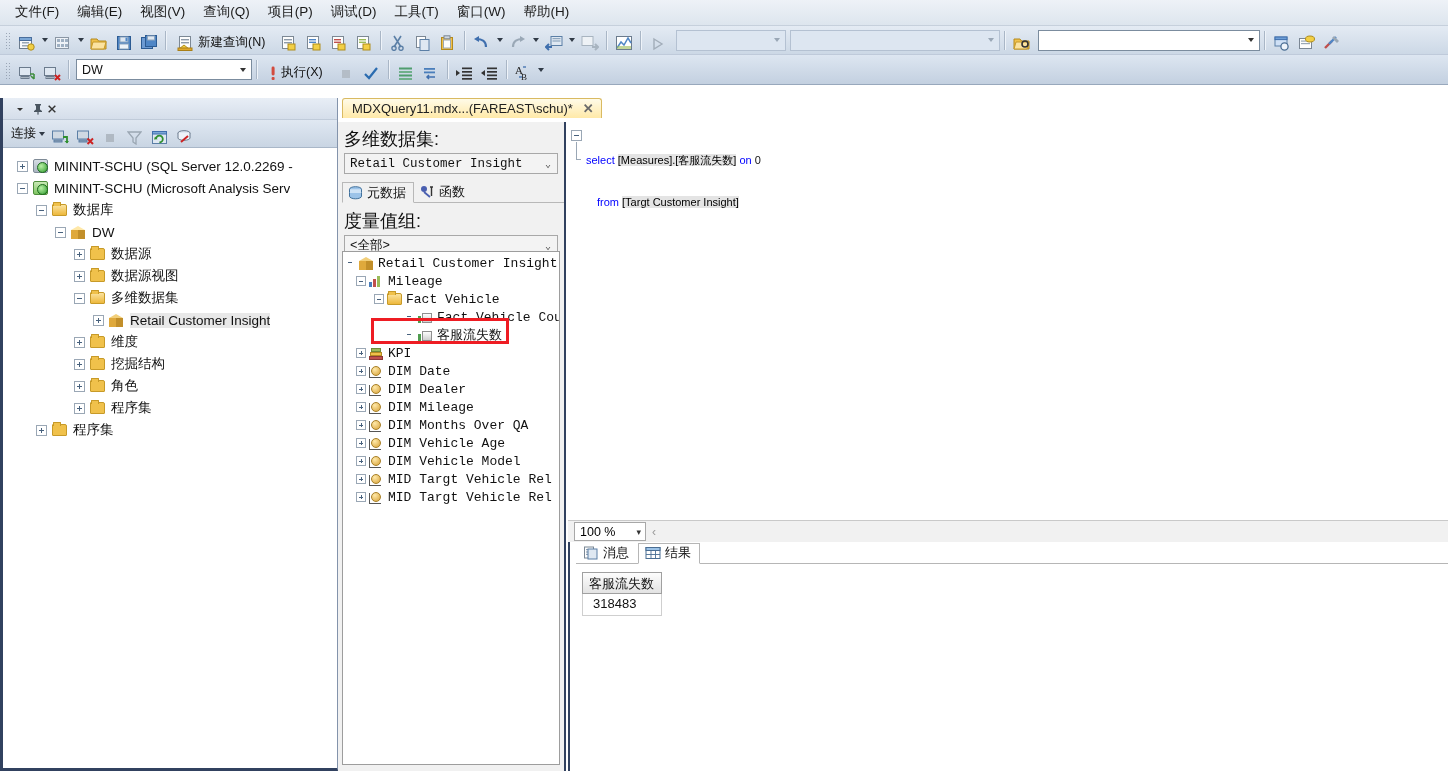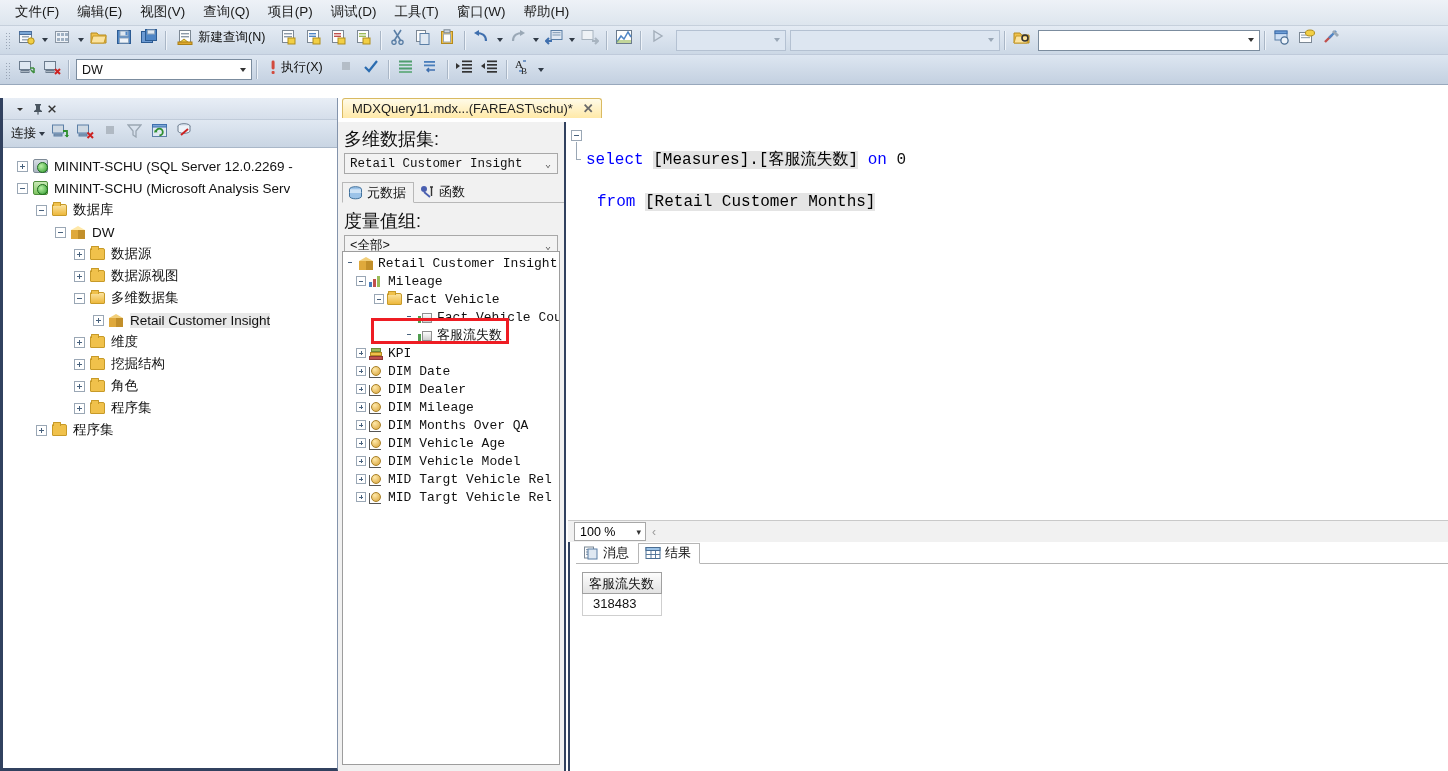"新建查询(N)" .tbbtn { align-items: flex-start -> flex-end }
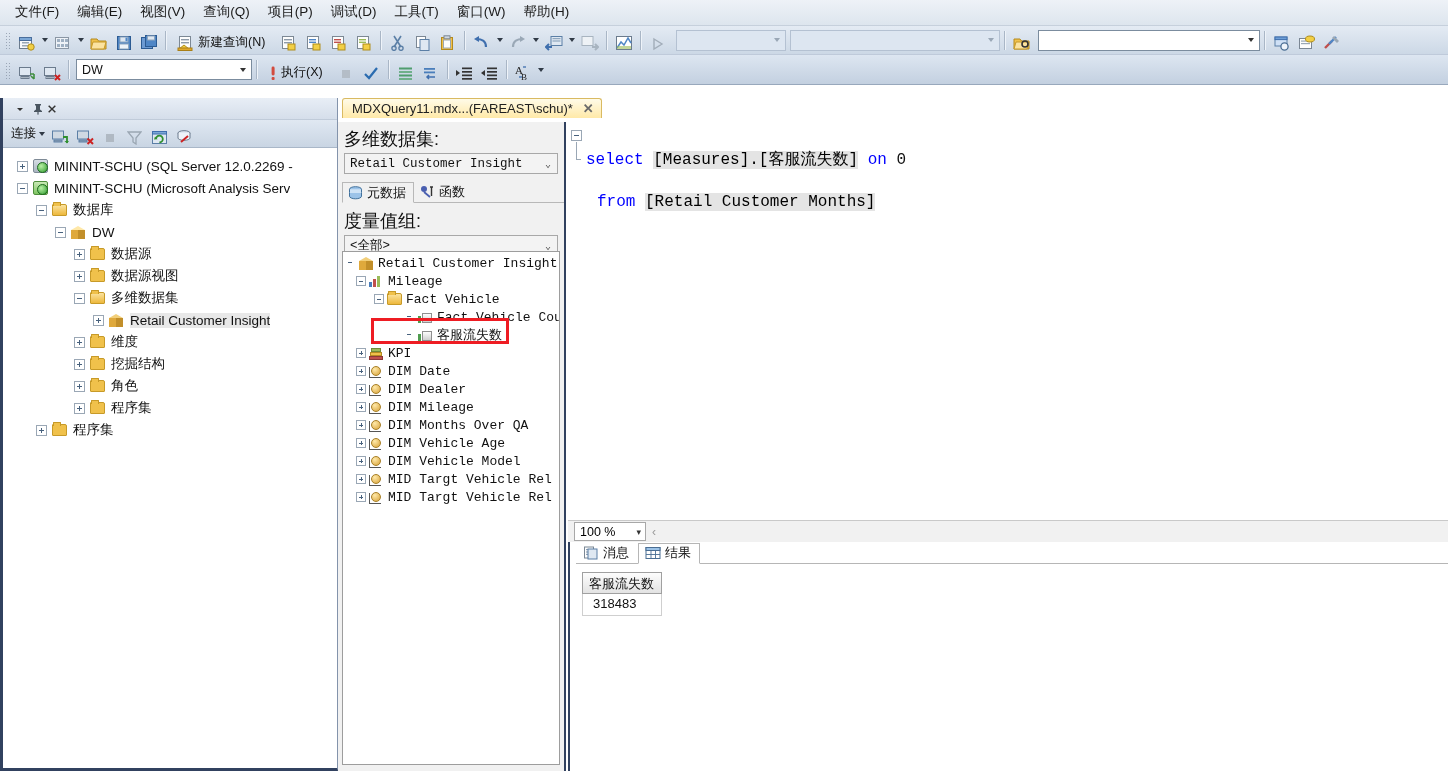"select [Measures].[客服流失数] on 0" .ed-code { font-family: Liberation Mono, monospace -> Liberation Sans, sans-serif; font-size: 16px -> 11px }
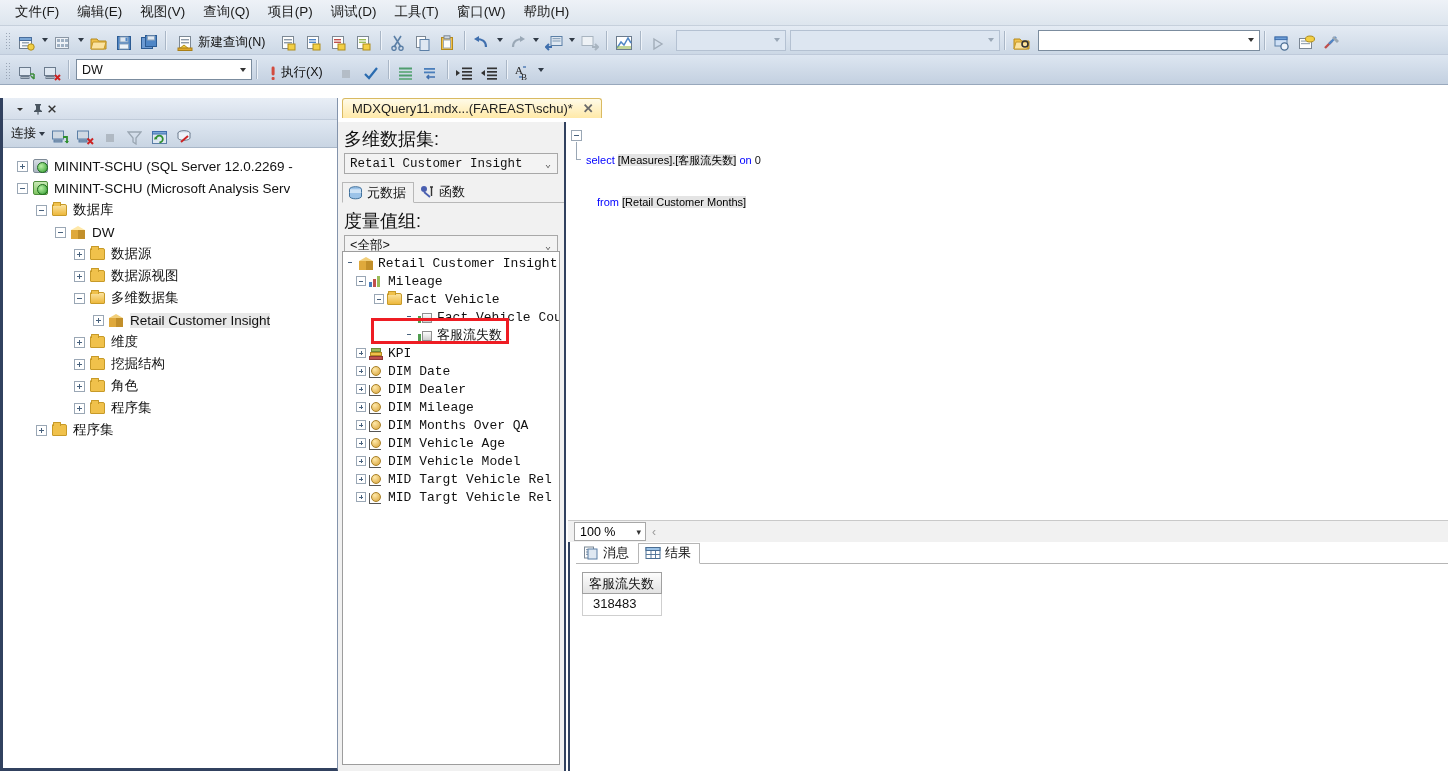"[Retail Customer Months]" span.sel-hl { text: Retail Customer Months -> Targt Customer Insight }
